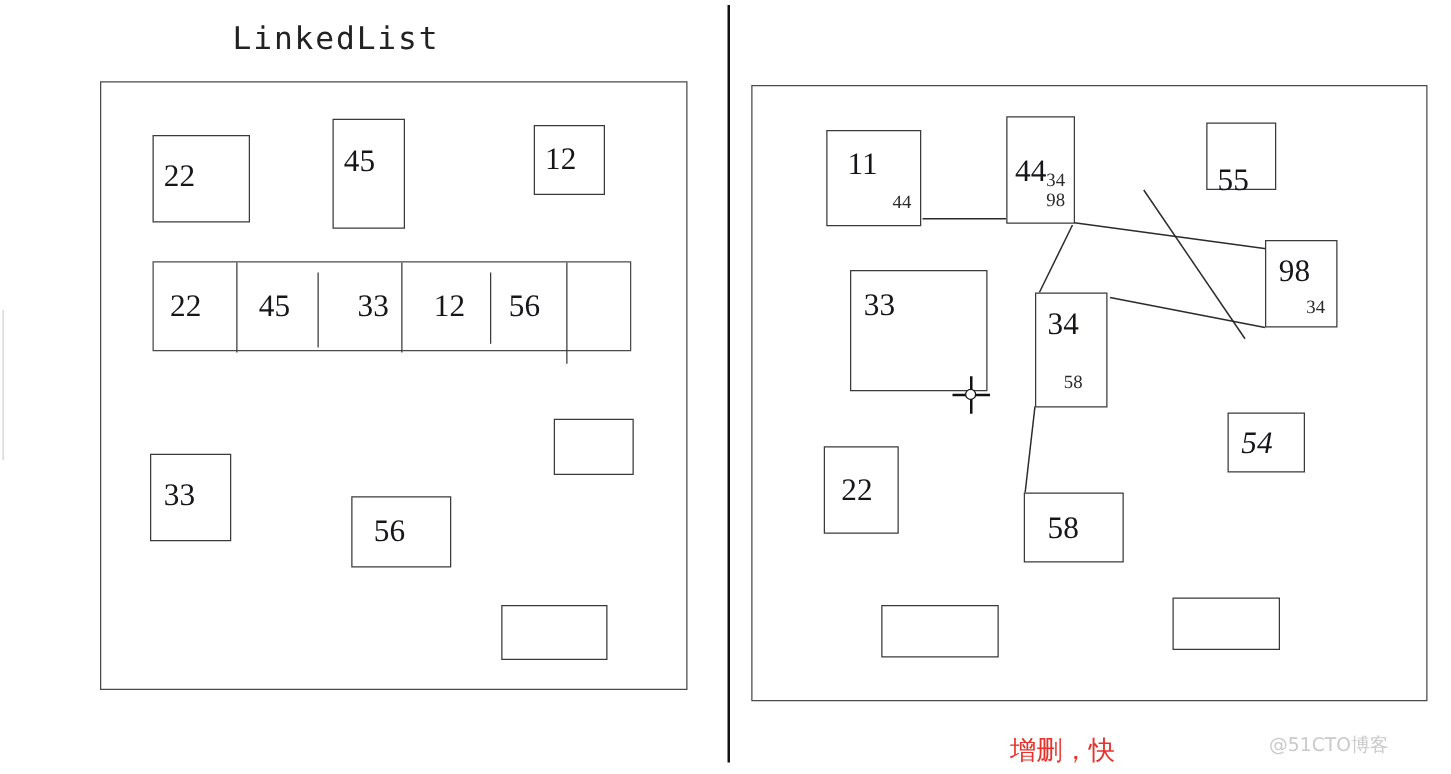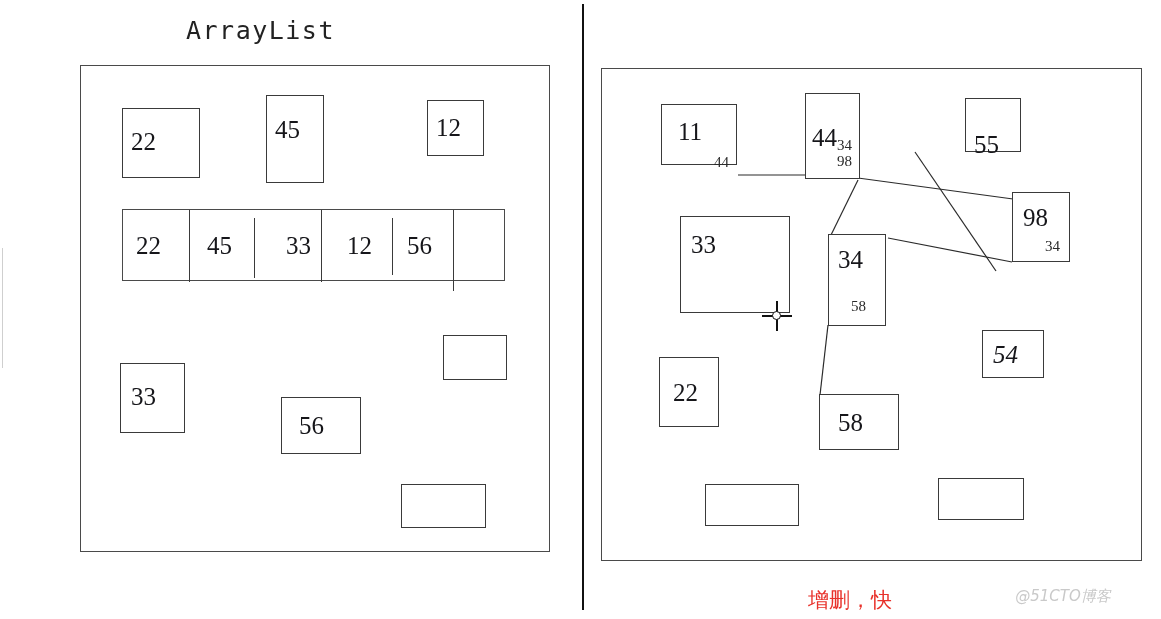"ArrayList" div.panel-title { text: ArrayList -> LinkedList }
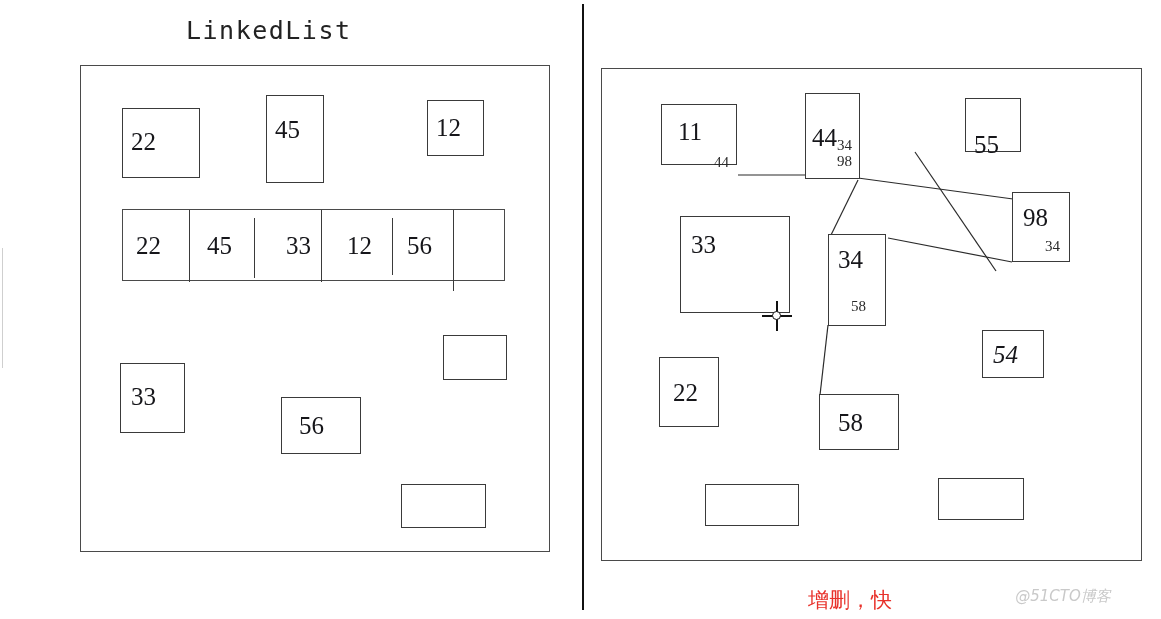"11" div.nbox { height: 61px -> 77px }
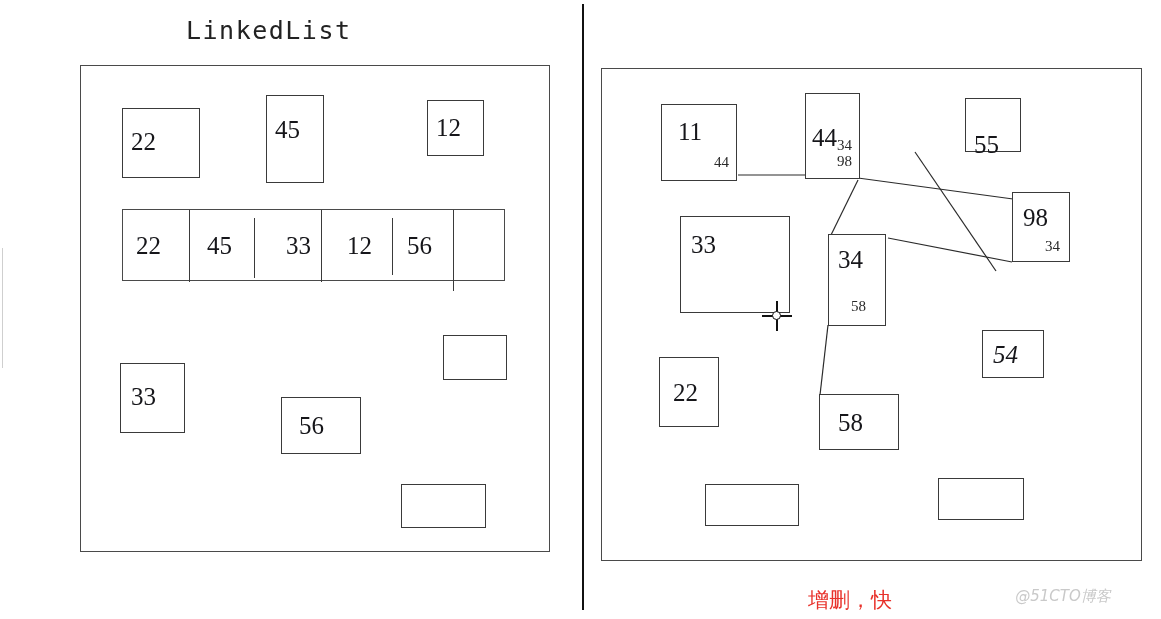"@51CTO博客" #watermark { font-style: italic -> none }
